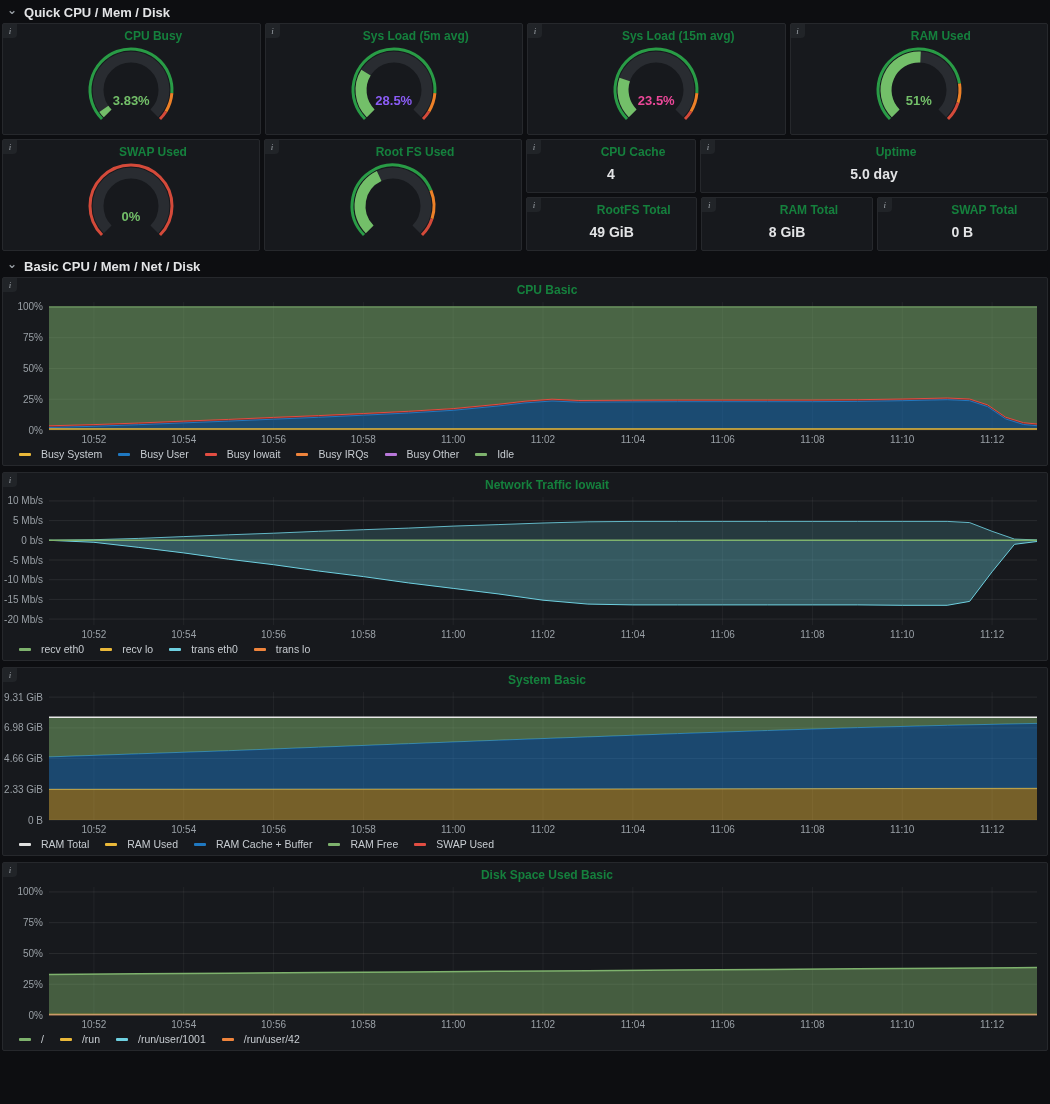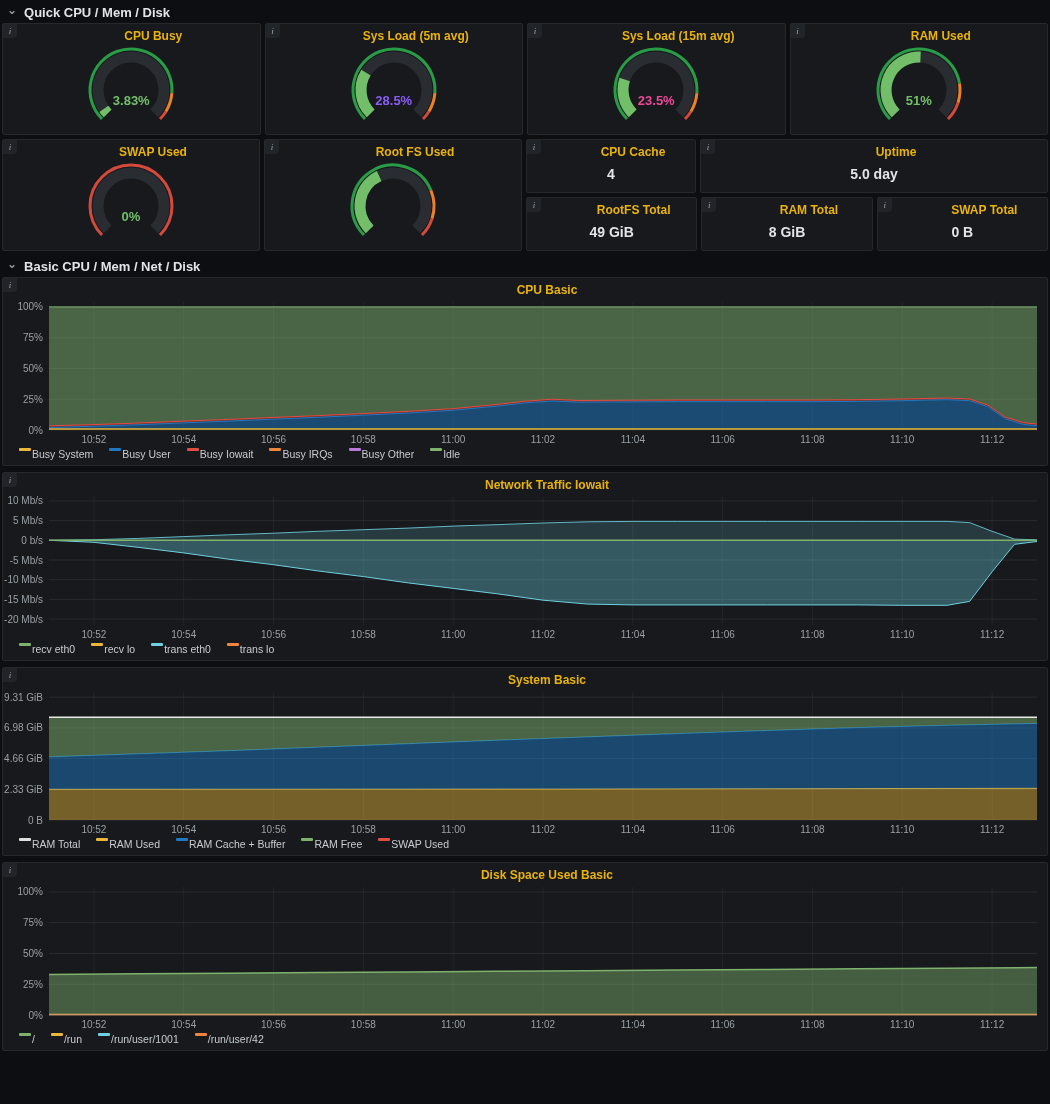"CPU Busy" .panel-title { color: #eab308 -> #15803d }
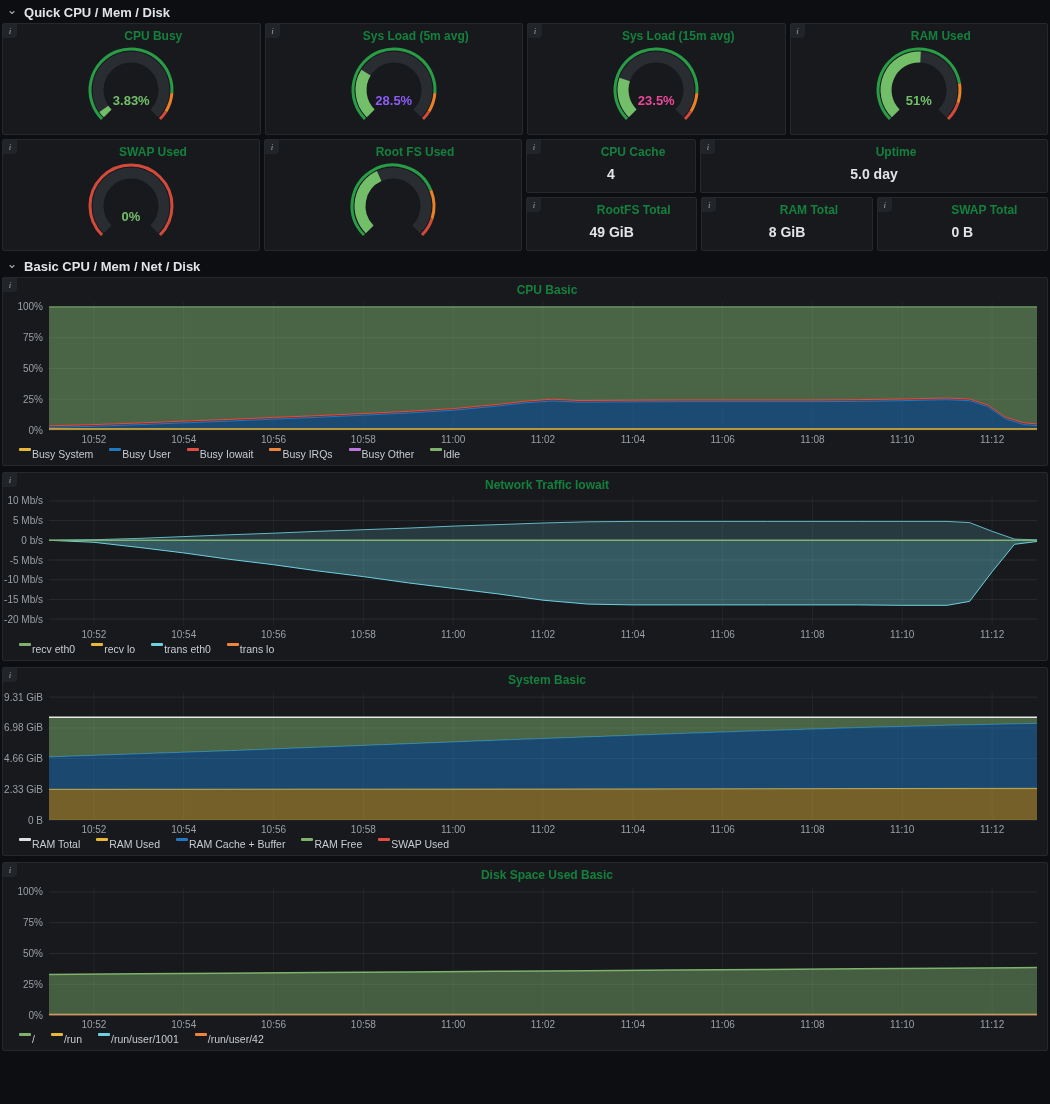"Busy System" .legend-item { align-items: flex-start -> center; gap: 1px -> 10px }
